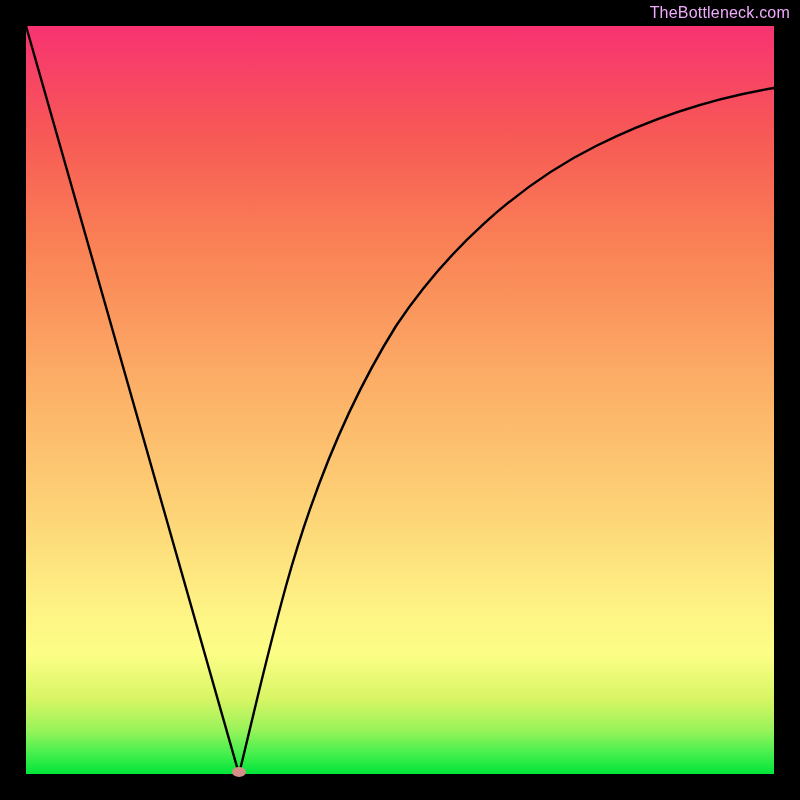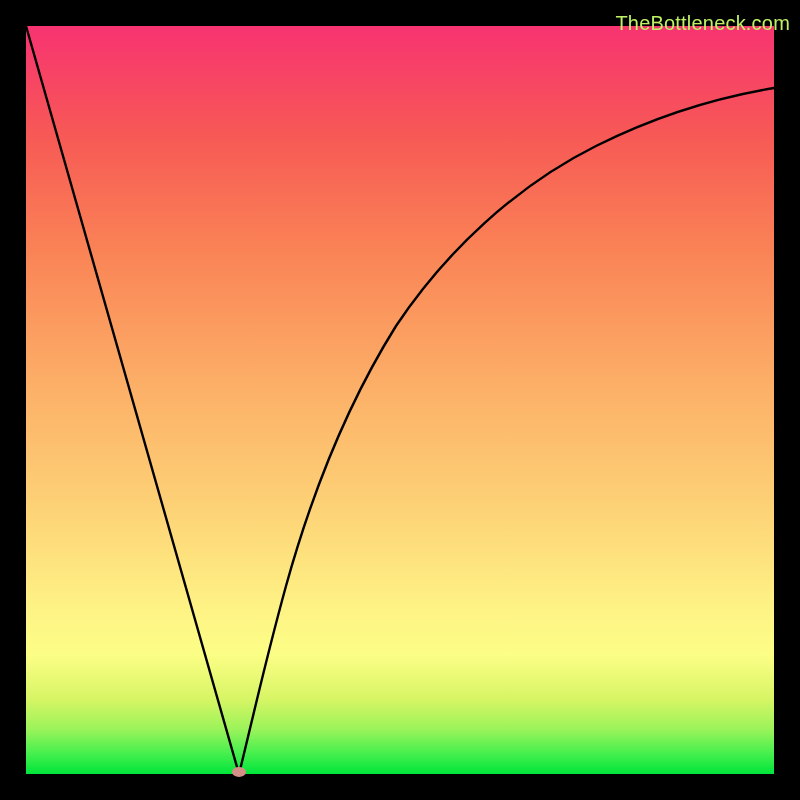"TheBottleneck.com" .watermark { color: #bef264 -> #f0abfc; font-size: 20px -> 16px; top: 12px -> 4px }
